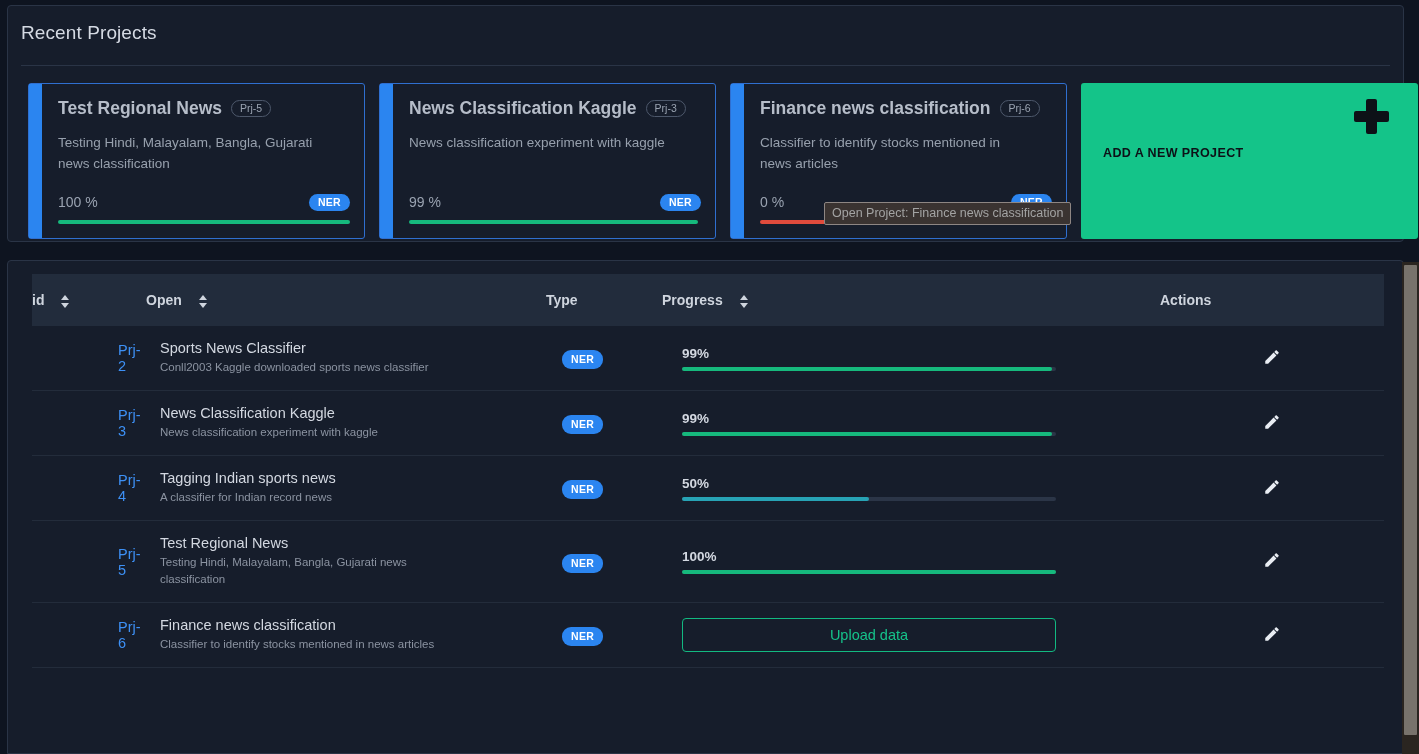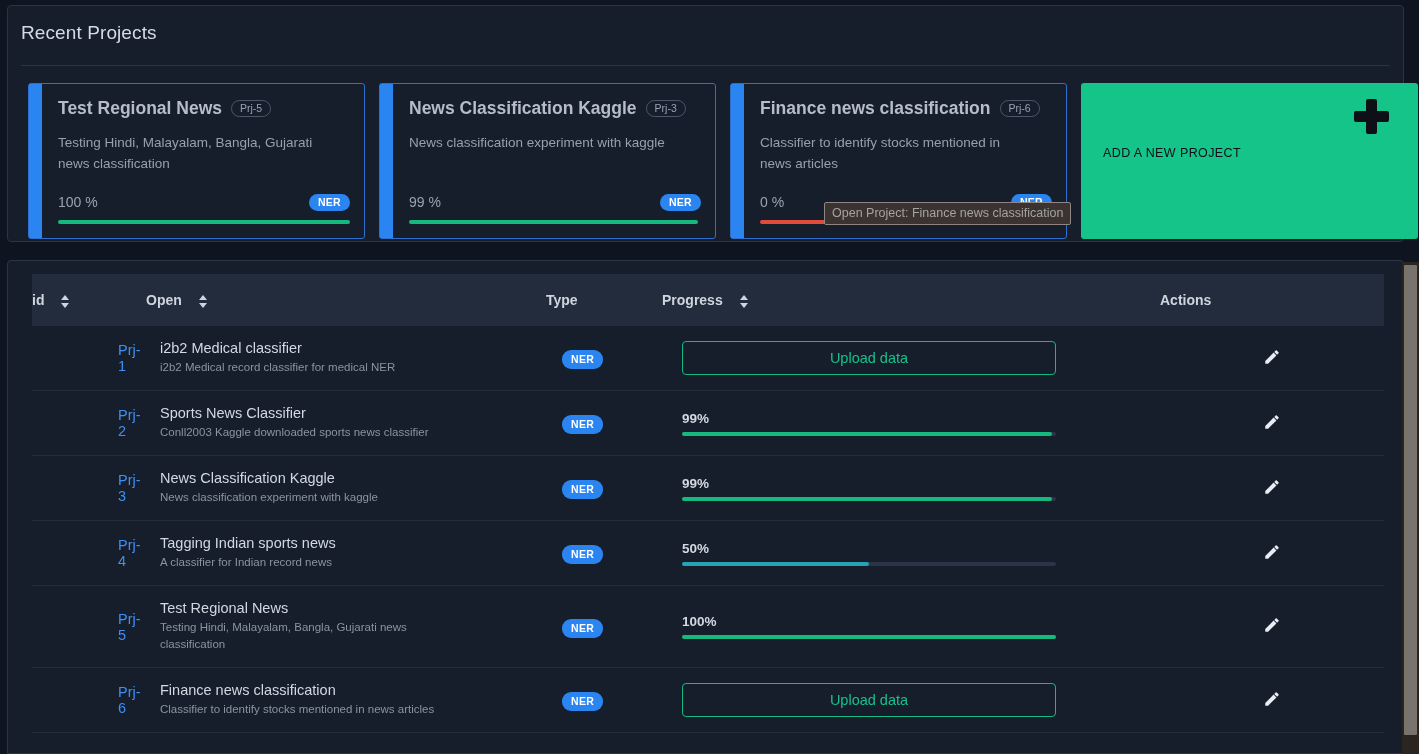"ADD A NEW PROJECT" #add-label { font-weight: normal -> bold }
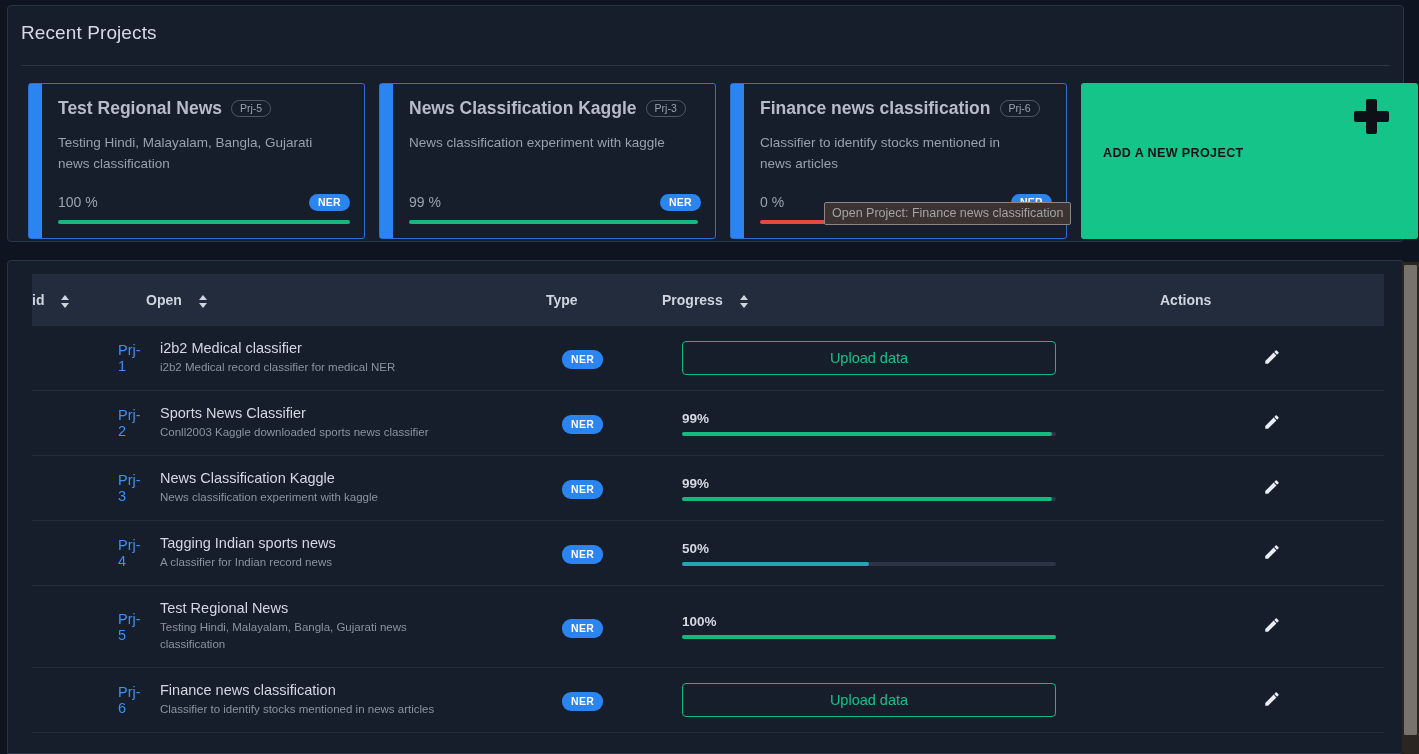"Prj-1" tr { html: <tr> <td><a>Prj-1</a></td> <td> <div>i2b2 Medical classifier</div> <div>i2b2 Medical record classifier for medical NER</div> </td> <td><span>NER</span></td> <td> <button>Upload data</button> </td> <td><span><svg> <path></path> </svg></span></td> </tr> -> none }
